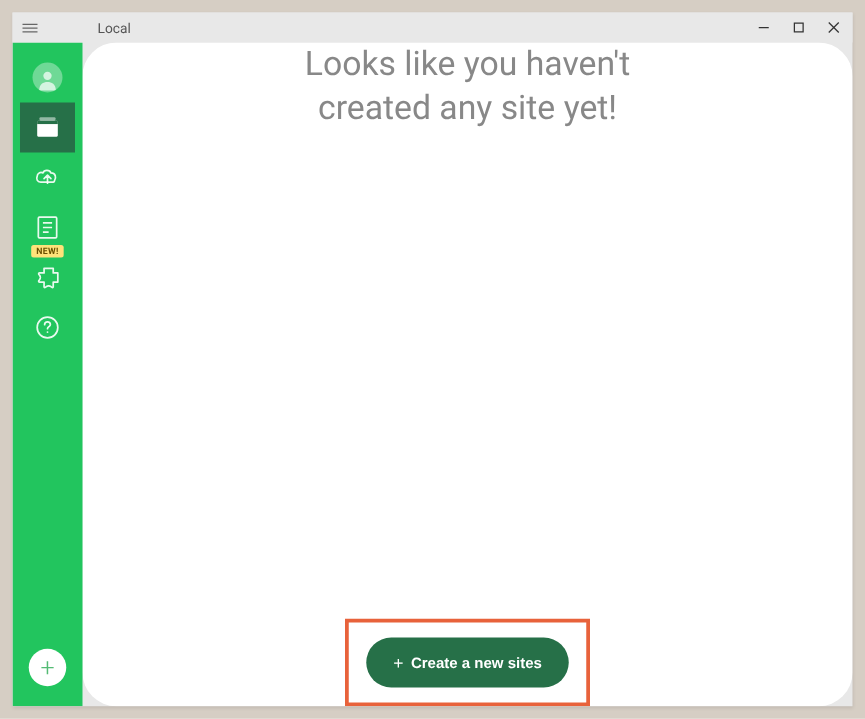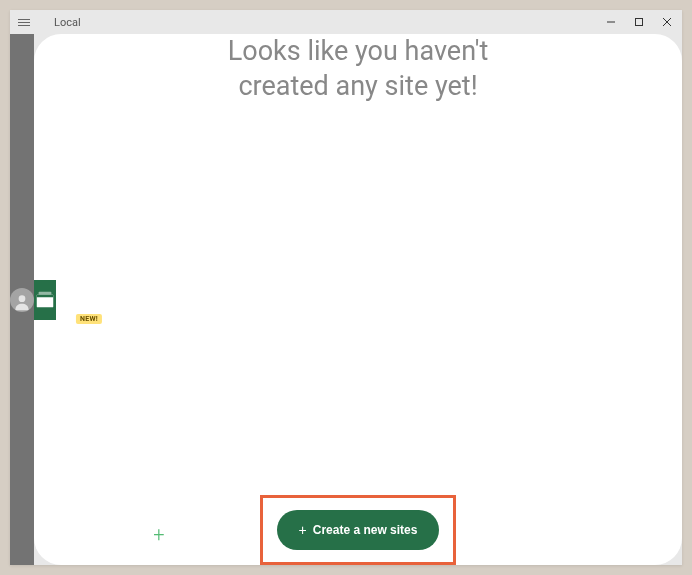"Local" .titlebar { gap: none -> 24px }
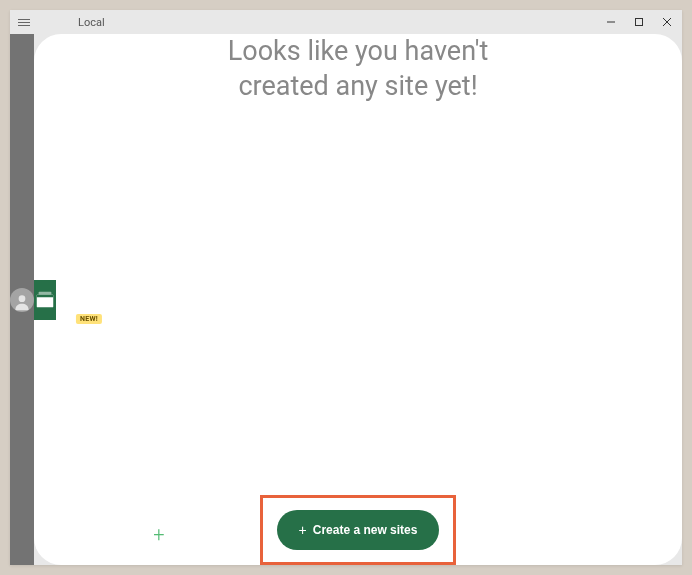"NEW!" .sidebar { background: #737373 -> #22c55e; flex-direction: none -> column; width: 24px -> 56px }
